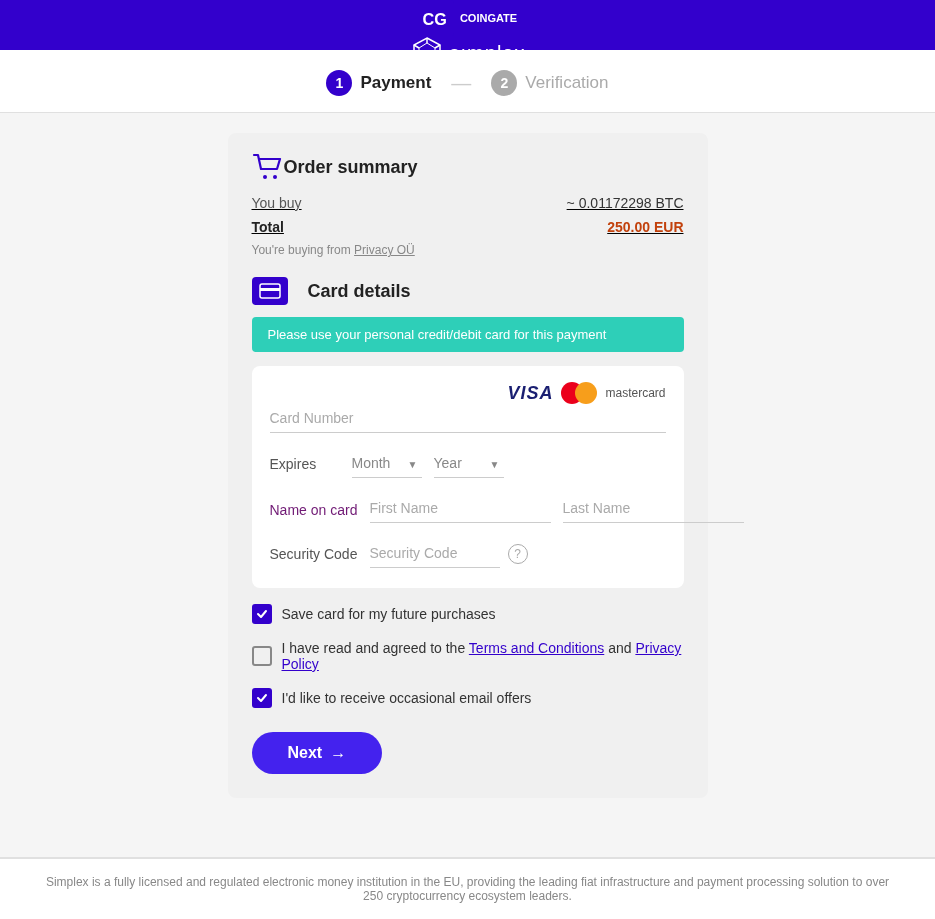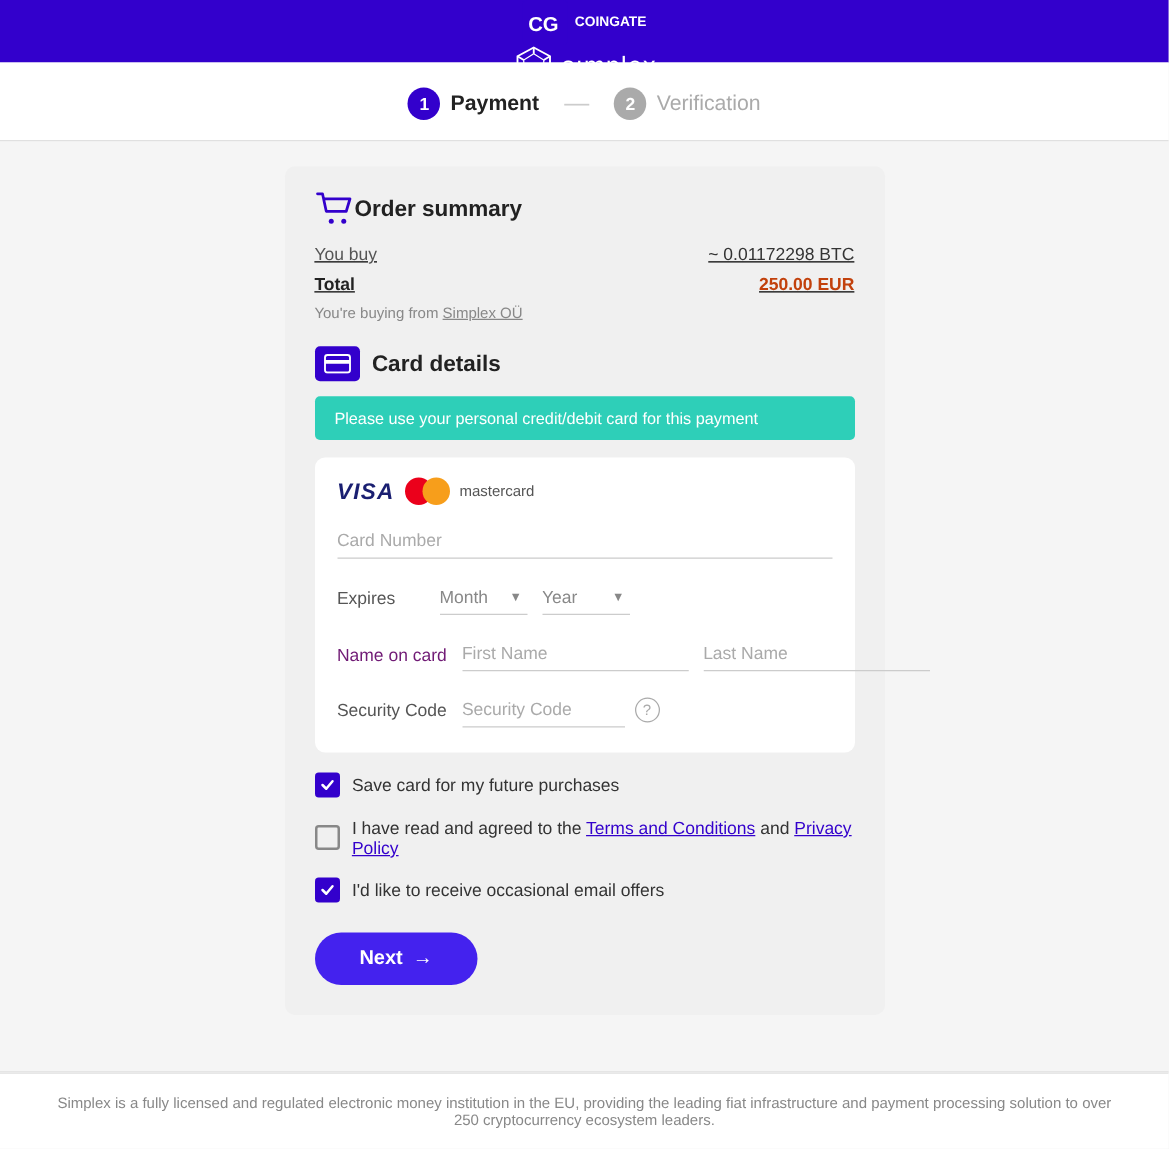"Simplex OÜ" a { text: Simplex -> Privacy }
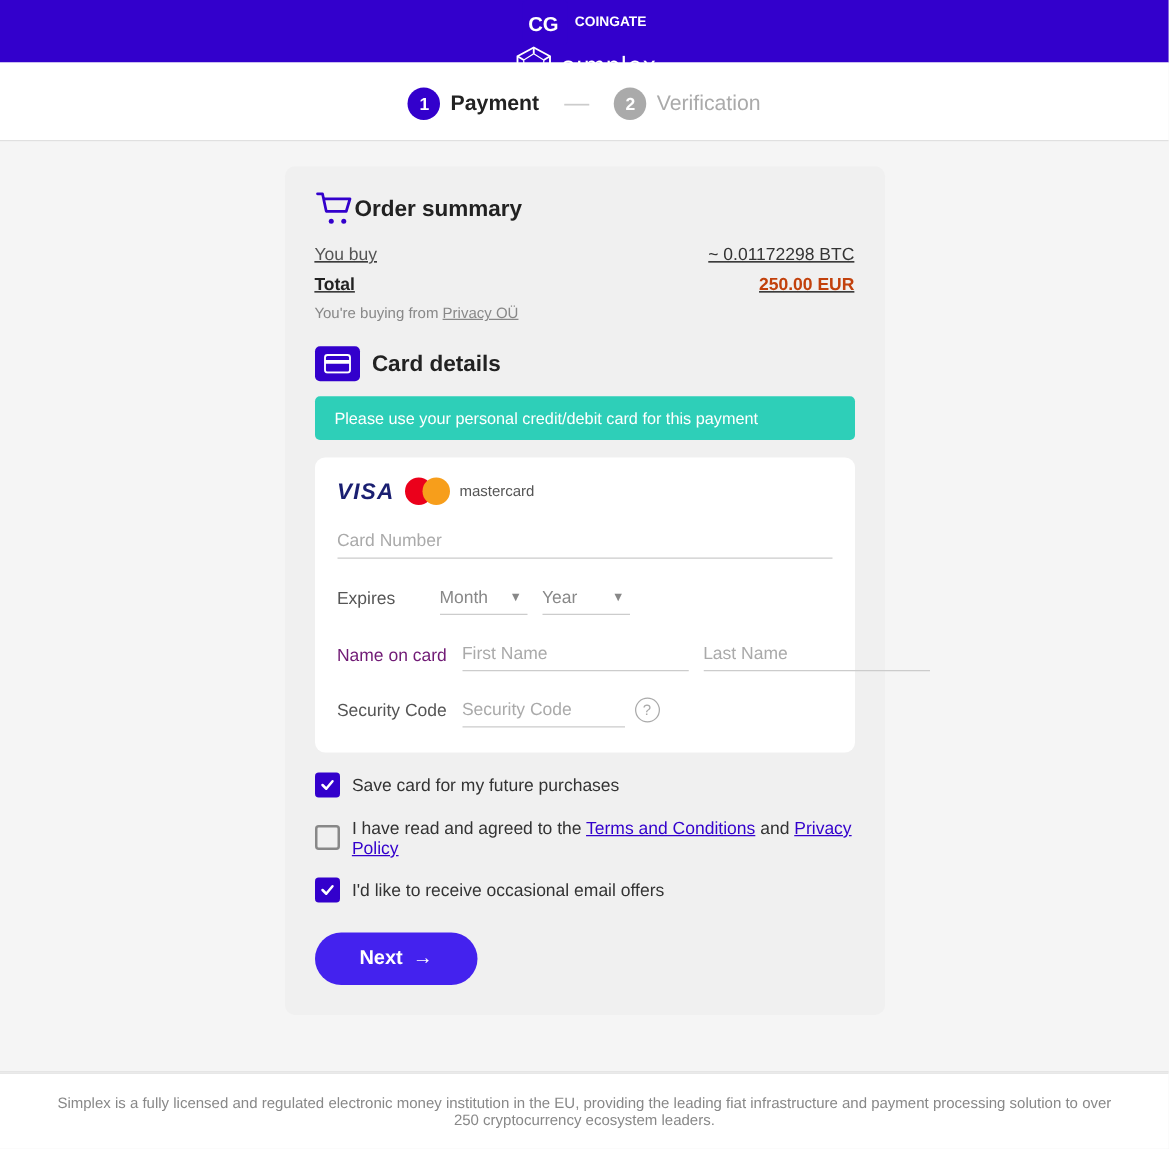"Card details" .card-header { gap: 10px -> 20px }
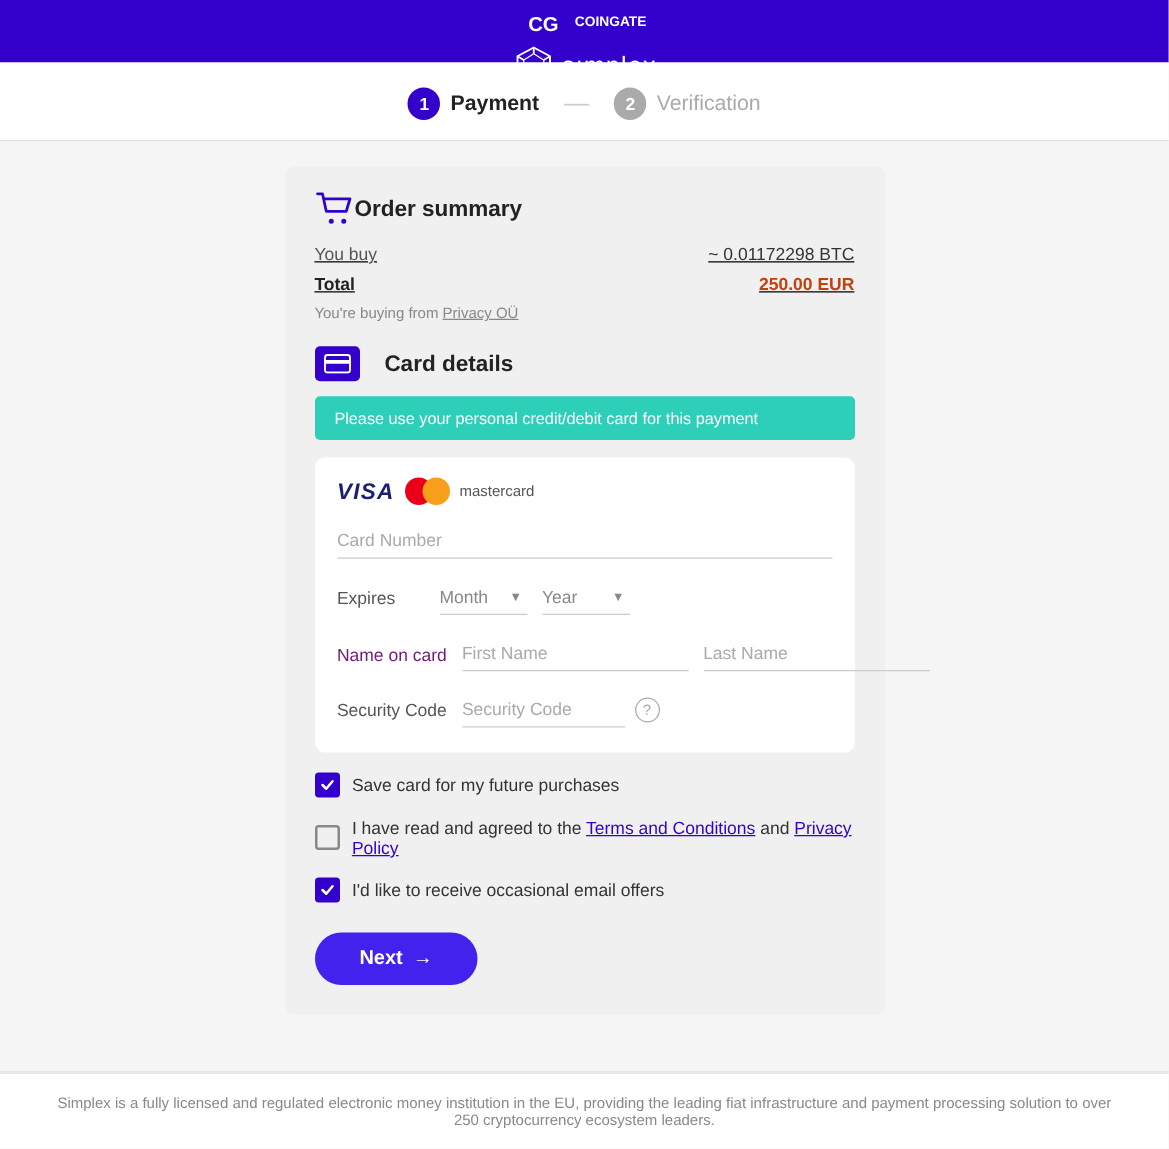"VISA" .card-brands { justify-content: flex-start -> flex-end; margin-bottom: 14px -> none }
